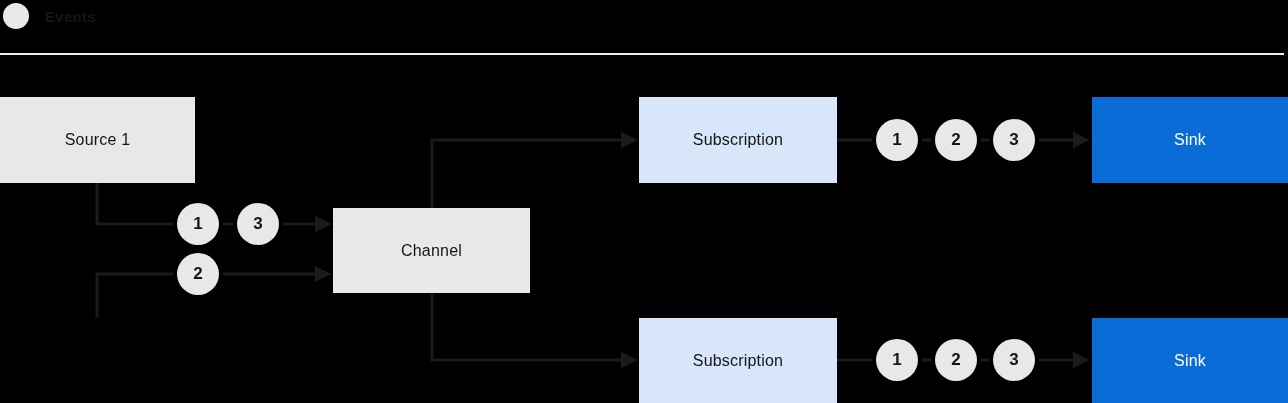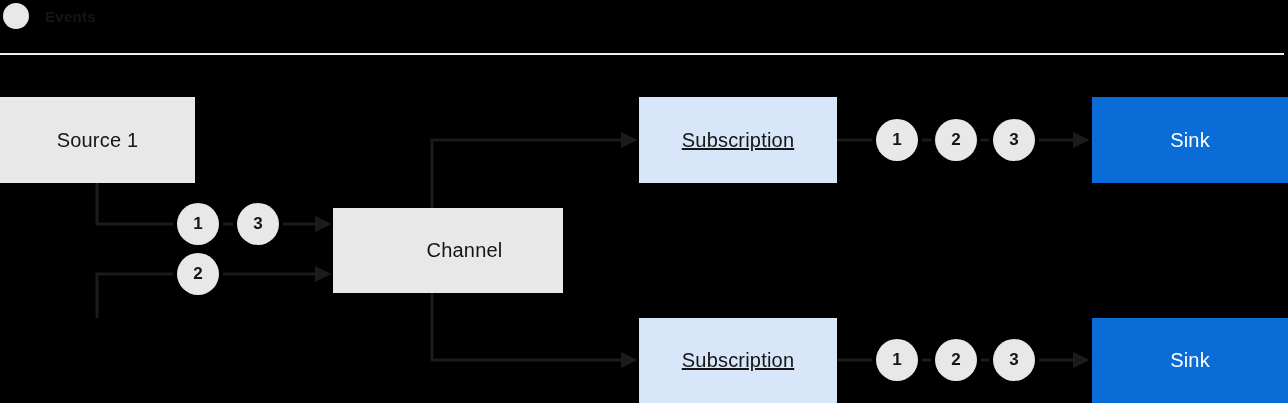"Source 1" .node { font-size: 20px -> 16px }
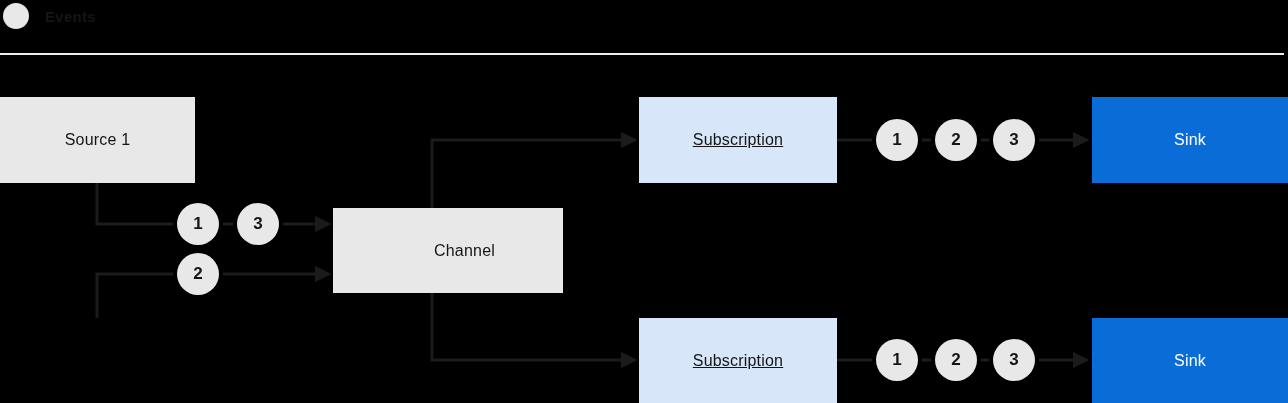"Subscription" .node.lightblue { text-decoration: underline -> none }
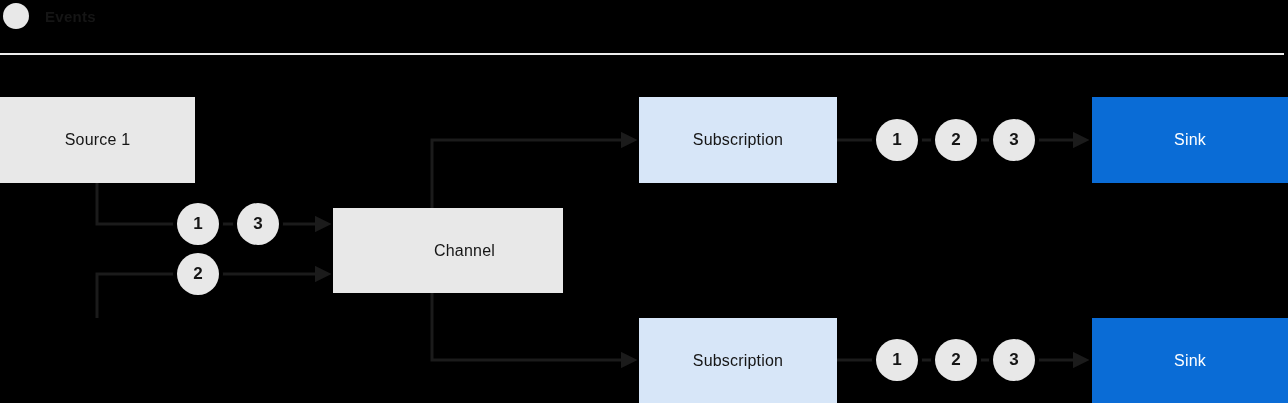"Channel" div.node { padding-left: 33px -> none }
